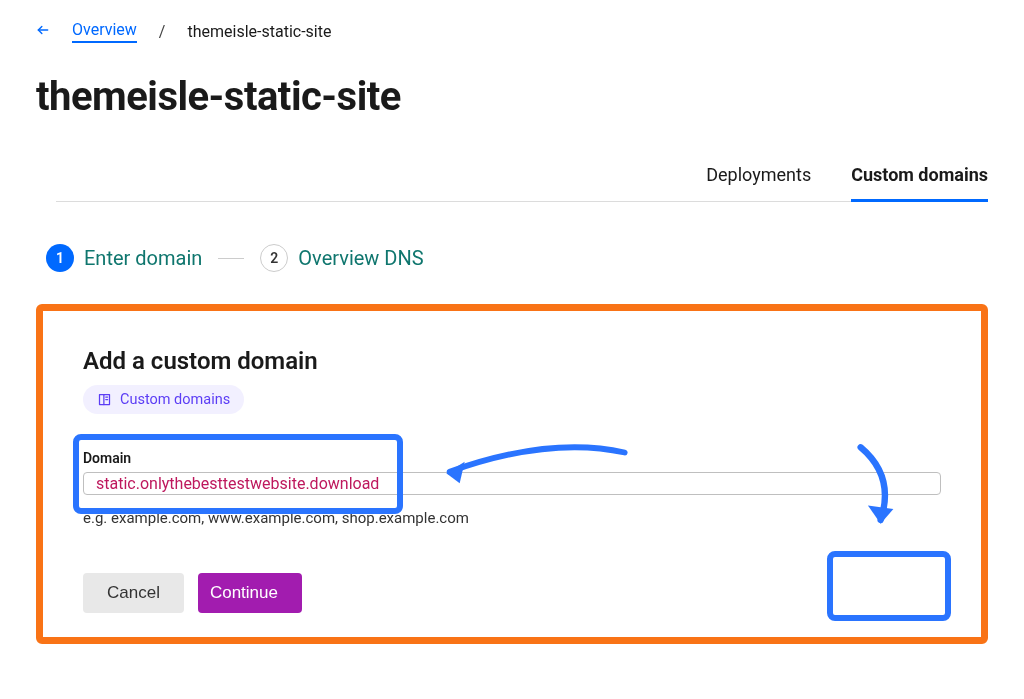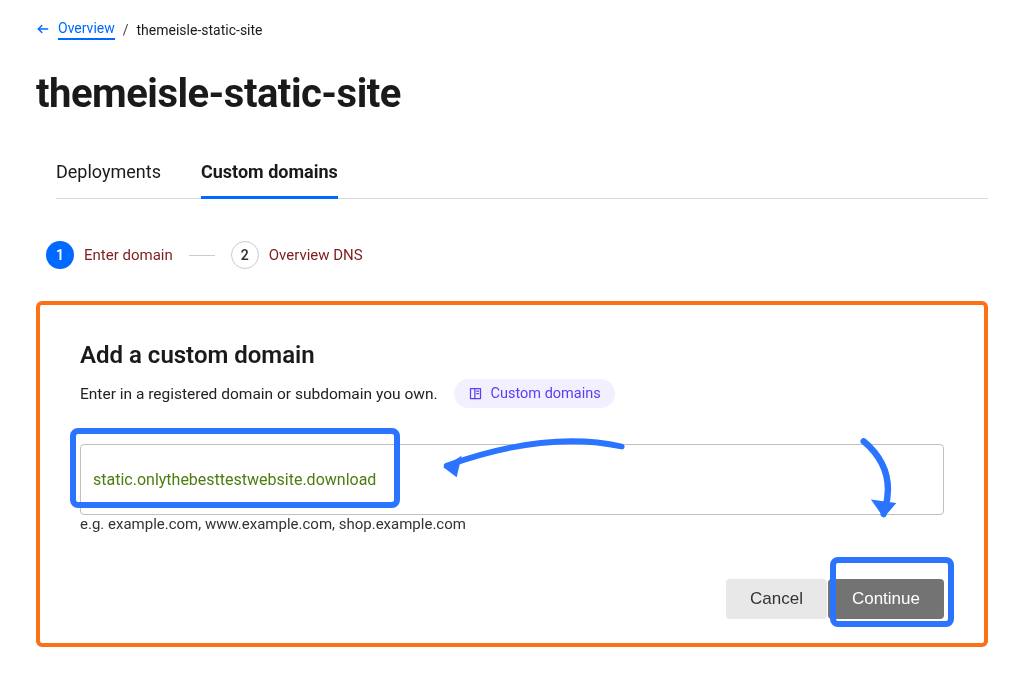"Overview" .breadcrumb { font-size: 14px -> 16px; gap: 6px -> 20px }
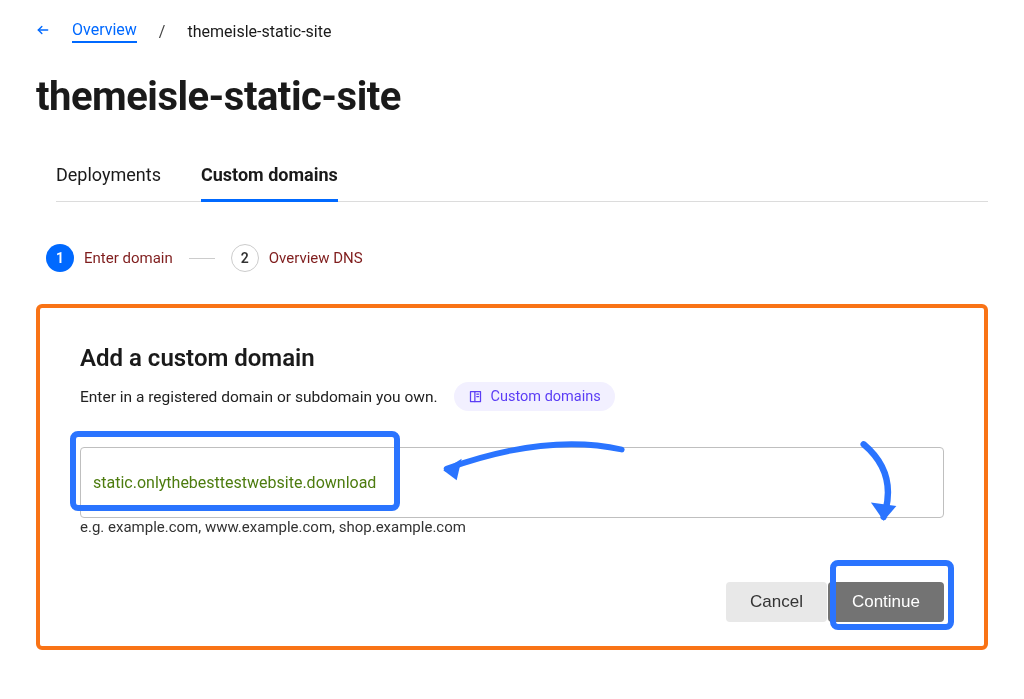"Deployments" .tabs { justify-content: none -> flex-end }
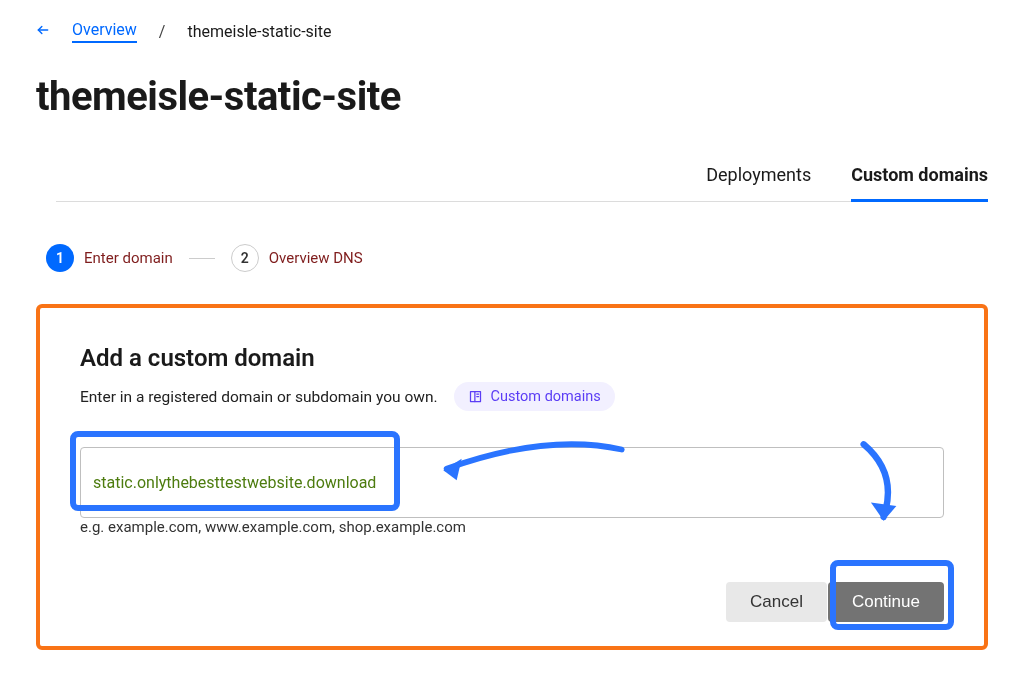"Enter domain" .step-label { color: #7f1d1d -> #0f766e; font-size: 15px -> 20px }
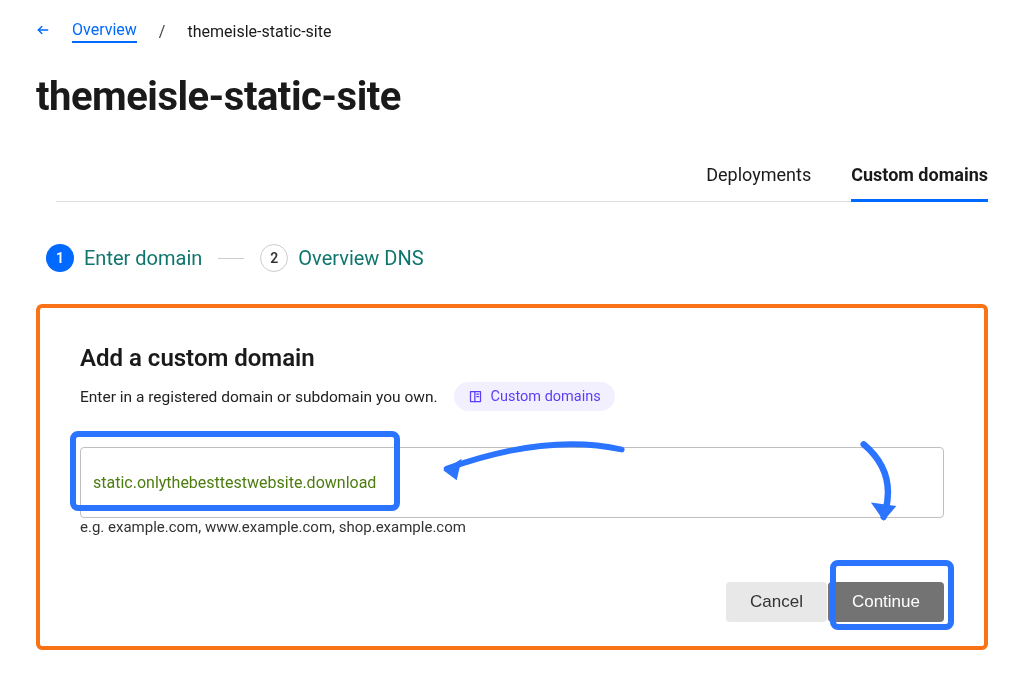"Add a custom domain" .card { border: 4px solid #f97316 -> 7px solid #f97316 }
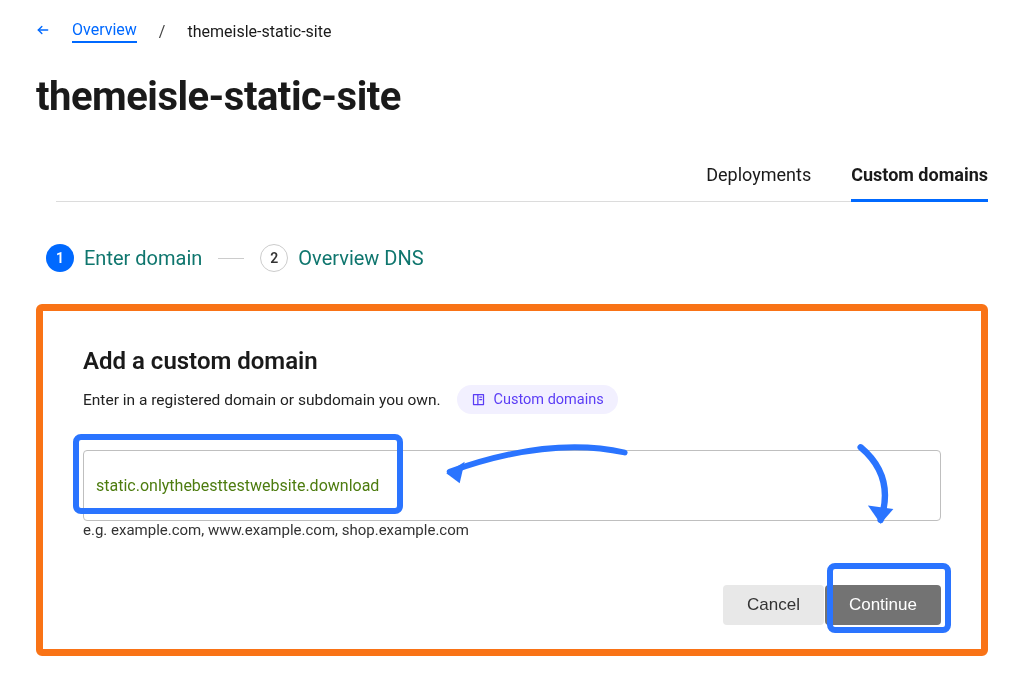"Enter in a registered domain" span.card-subtitle { html: <span>Enter in a registered domain or subdomain you own.</span> -> none }
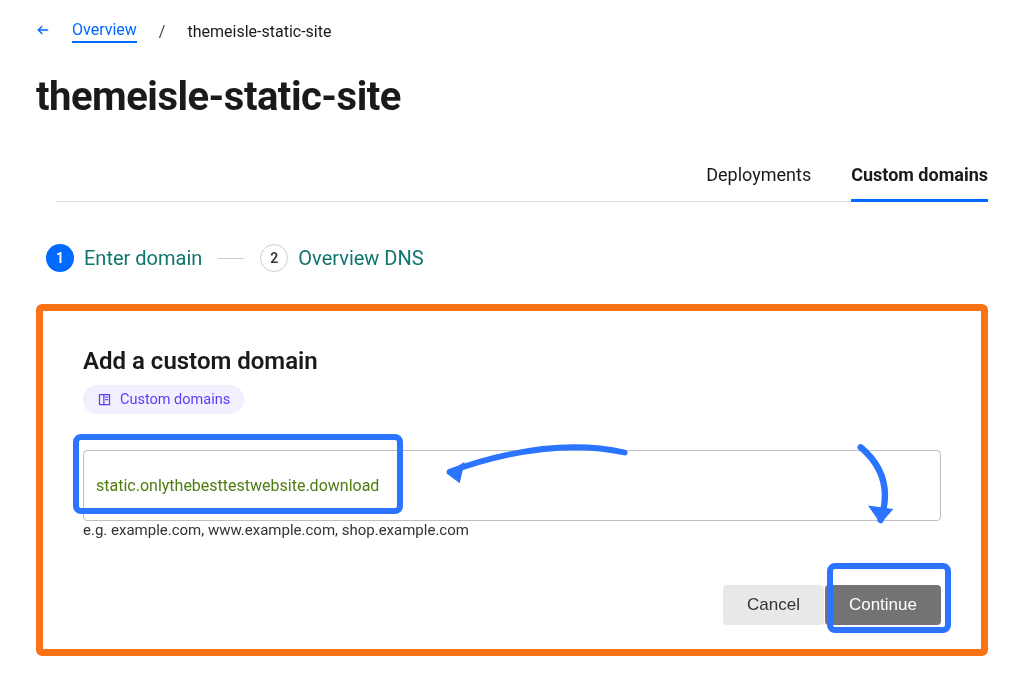"Domain" label.domain-label { html: none -> <label>Domain</label> }
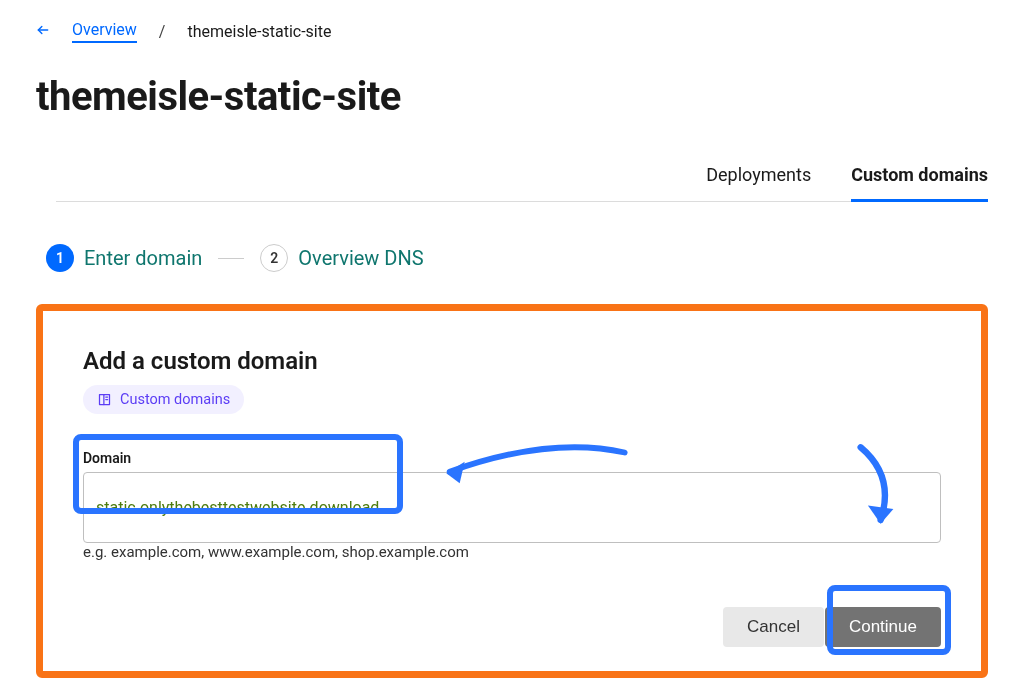"static.onlythebesttestwebsite.download" .domain-input { color: #4d7c0f -> #be185d; padding: 25px 12px -> 1px 12px }
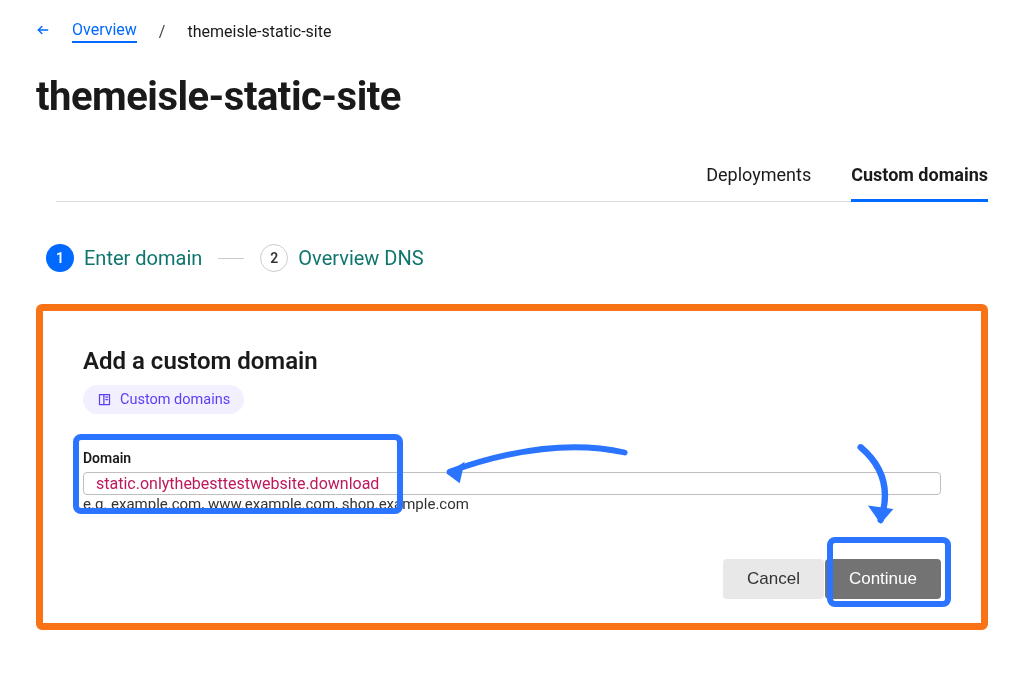"e.g. example.com, www.example.com," .domain-hint { margin-top: 0 -> 14px }
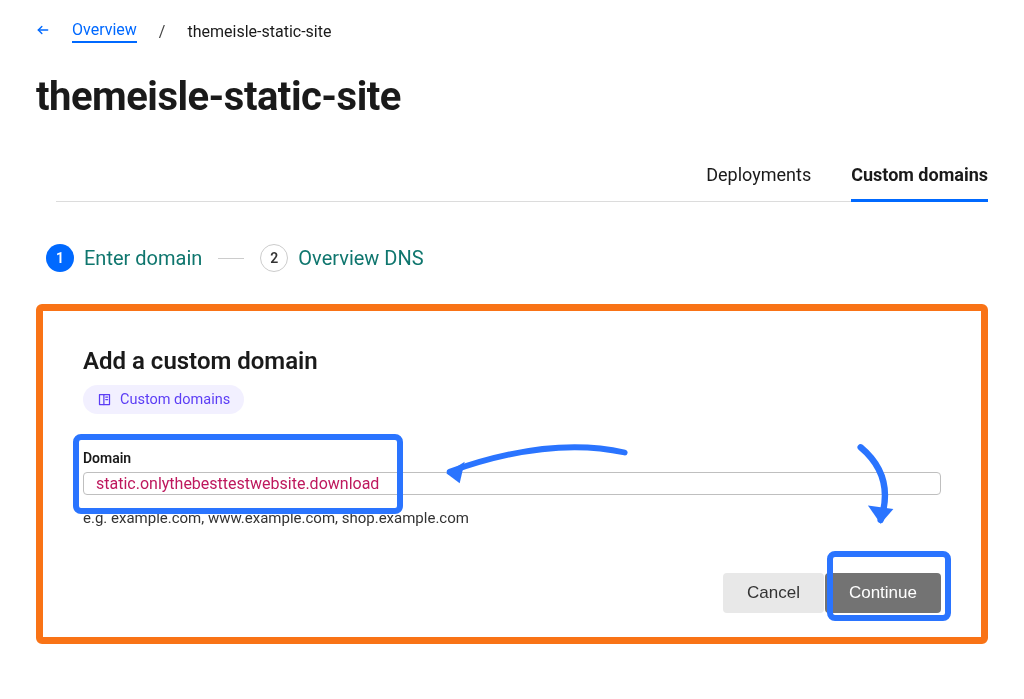"Cancel" .actions { gap: 1px -> 14px; justify-content: flex-end -> none }
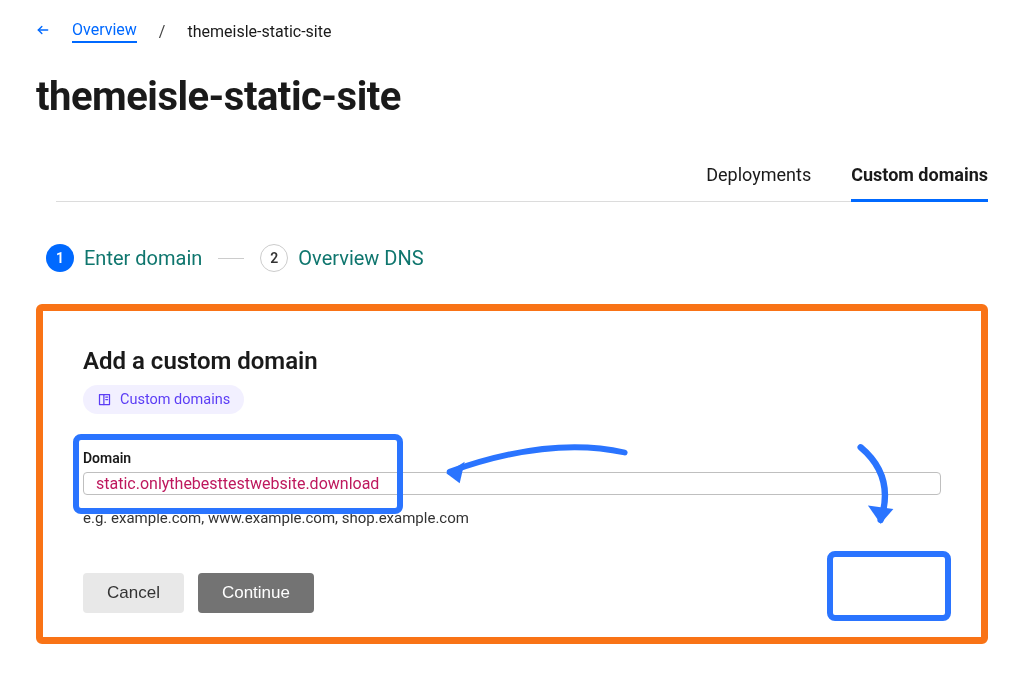"Continue" .btn-primary { background: #737373 -> #a21caf; padding-left: none -> 12px }
